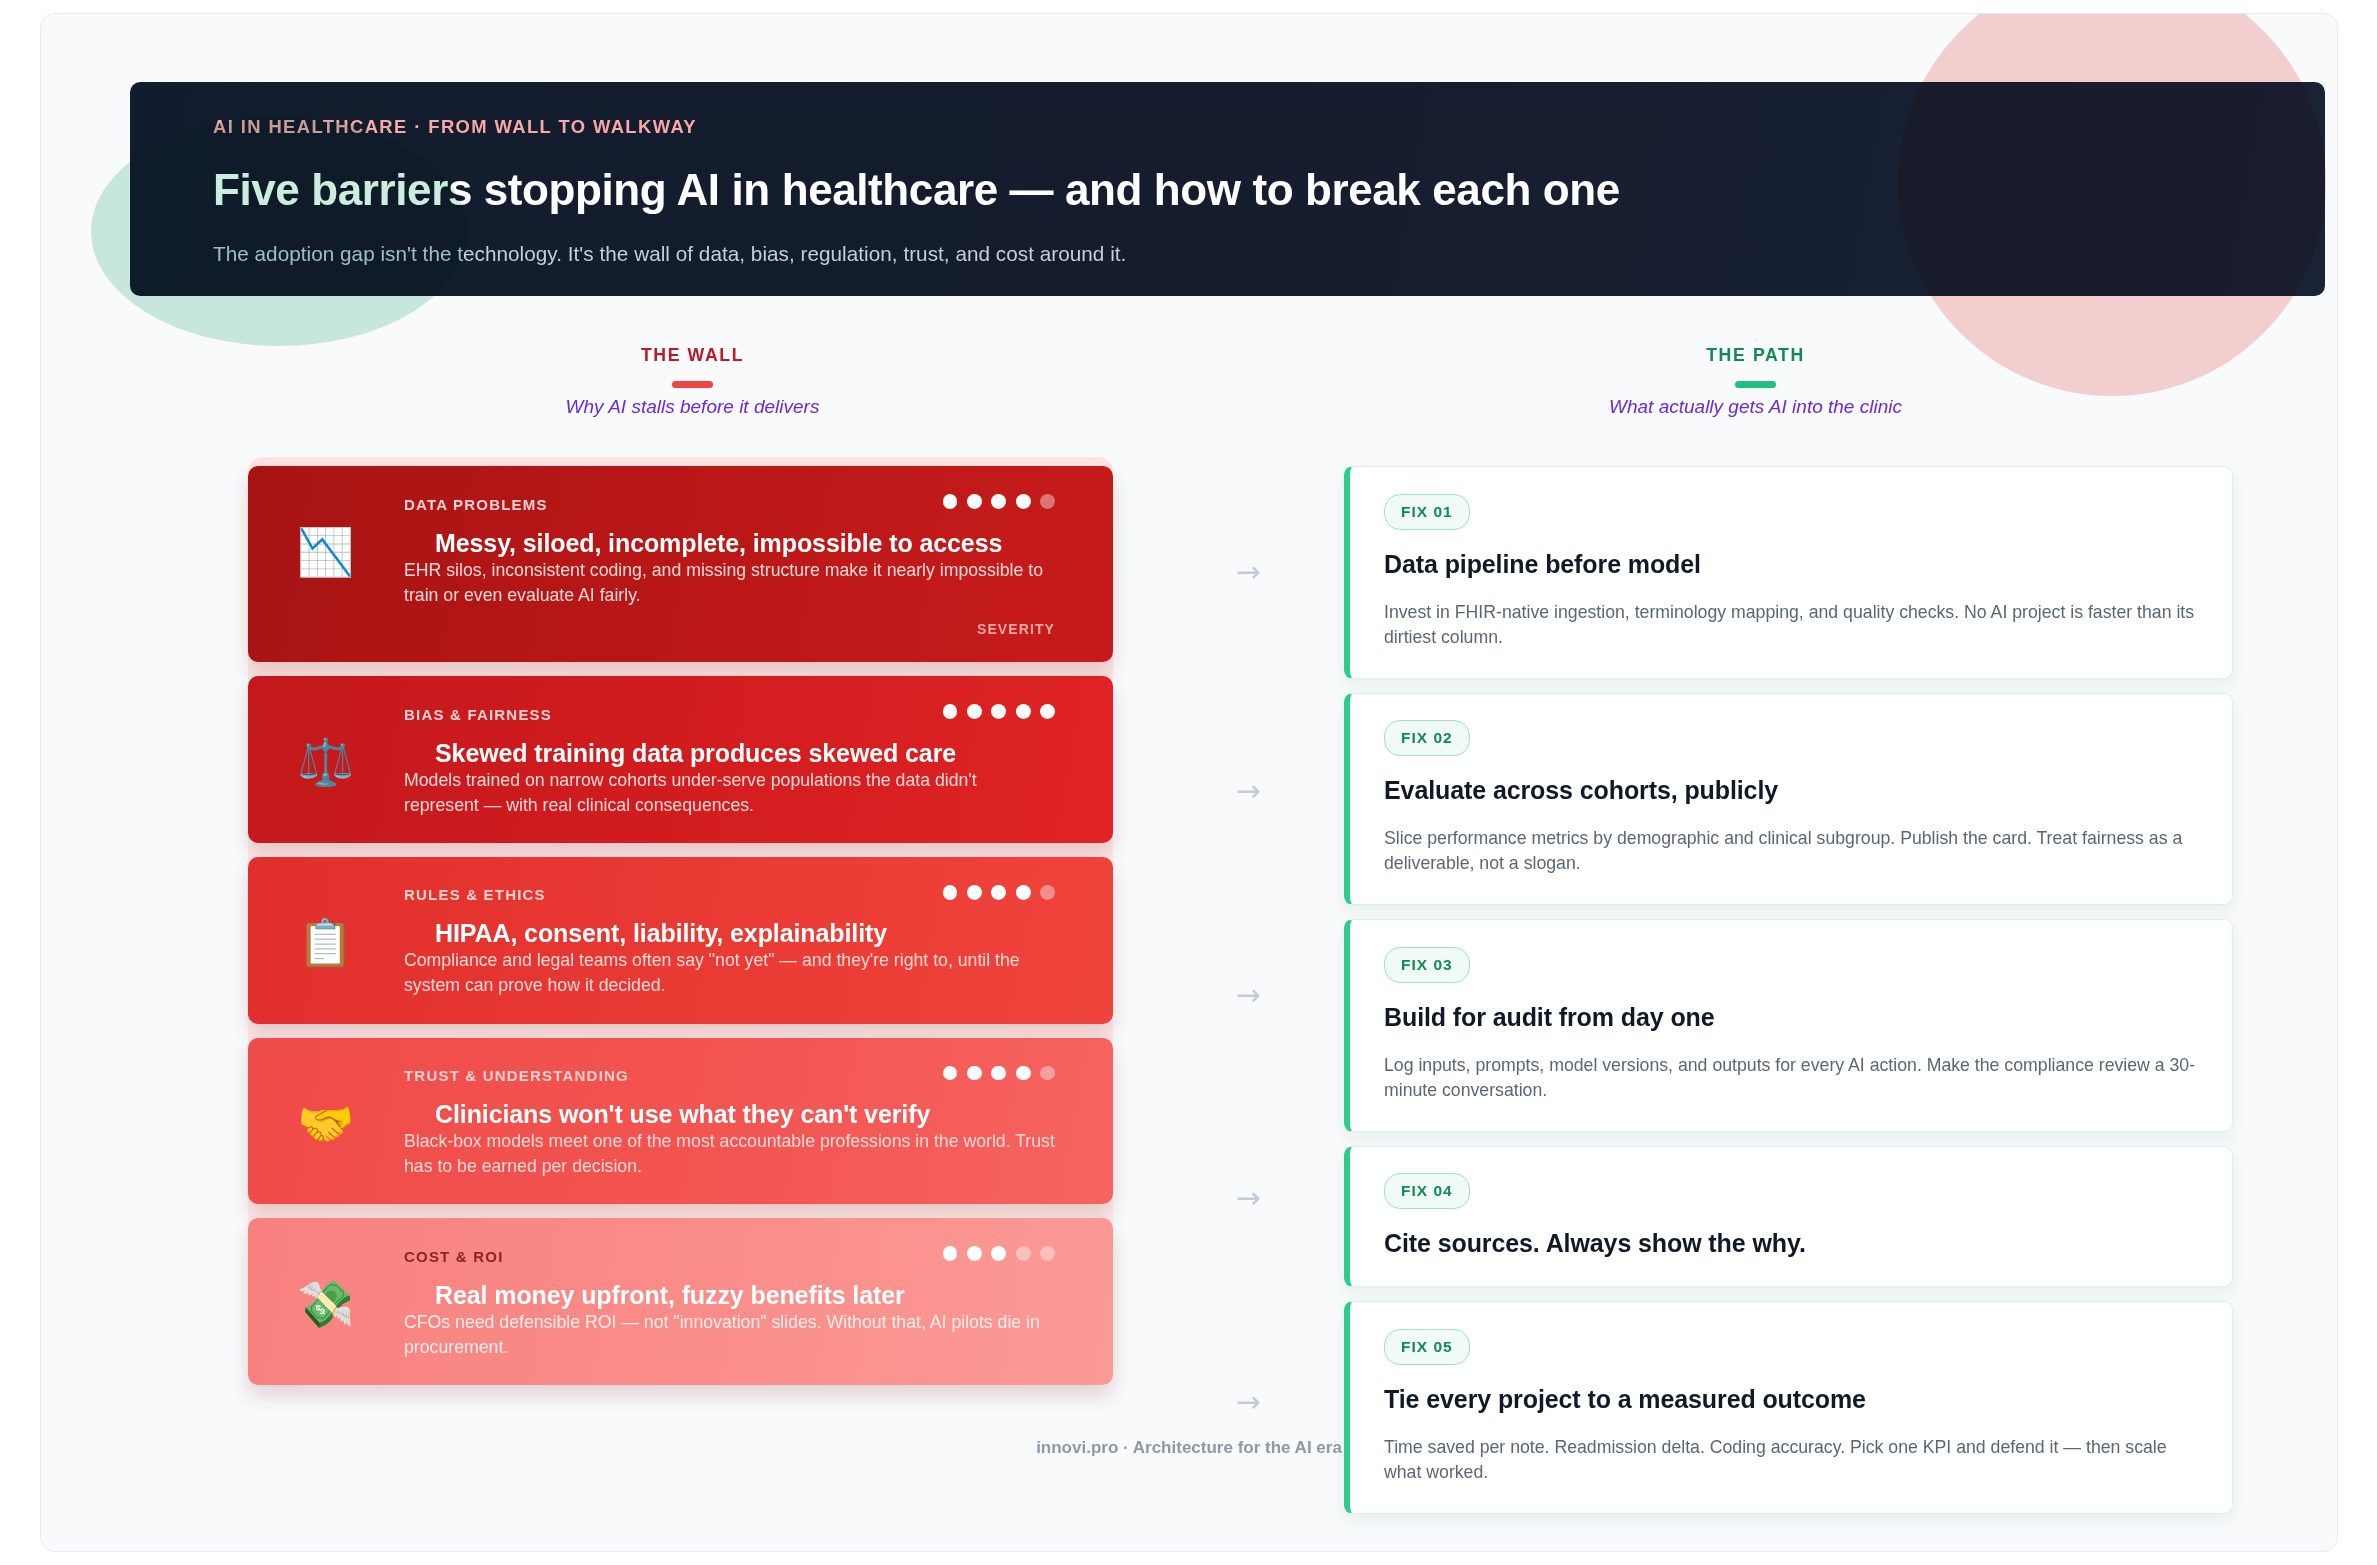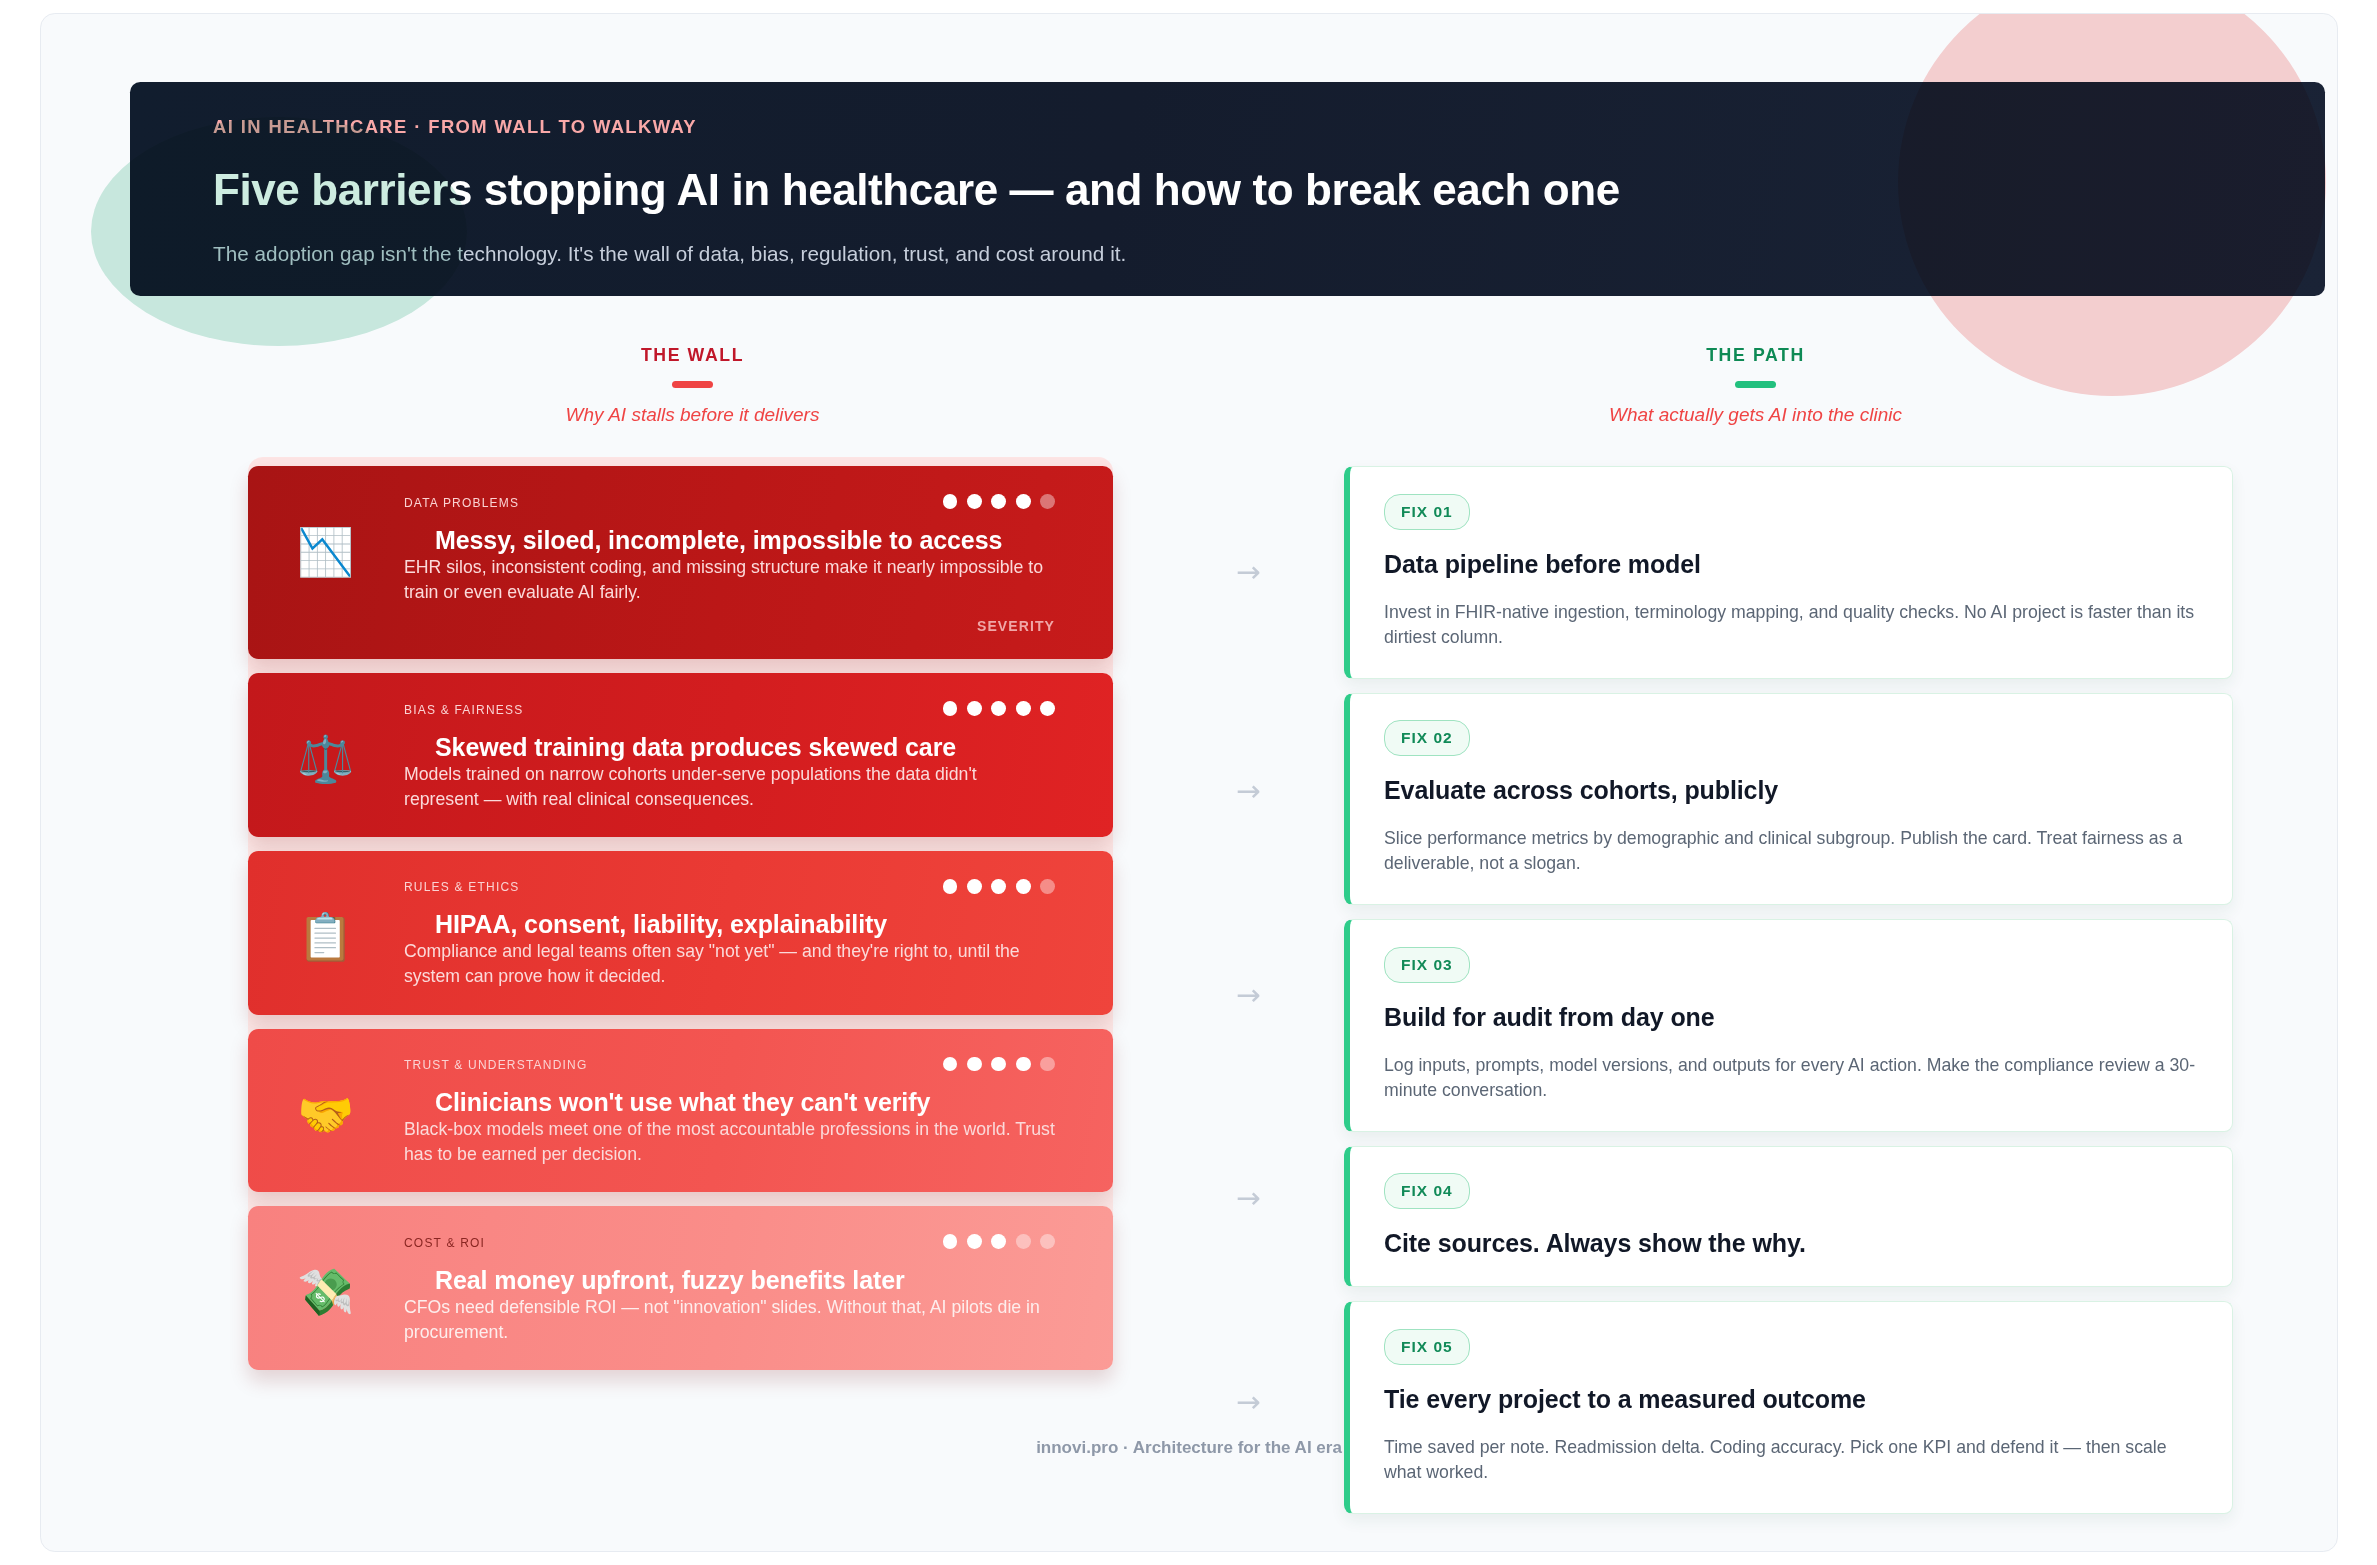"Why AI stalls before it" .col-head-sub { color: #ef4444 -> #6d28d9; margin-top: 16px -> 8px }
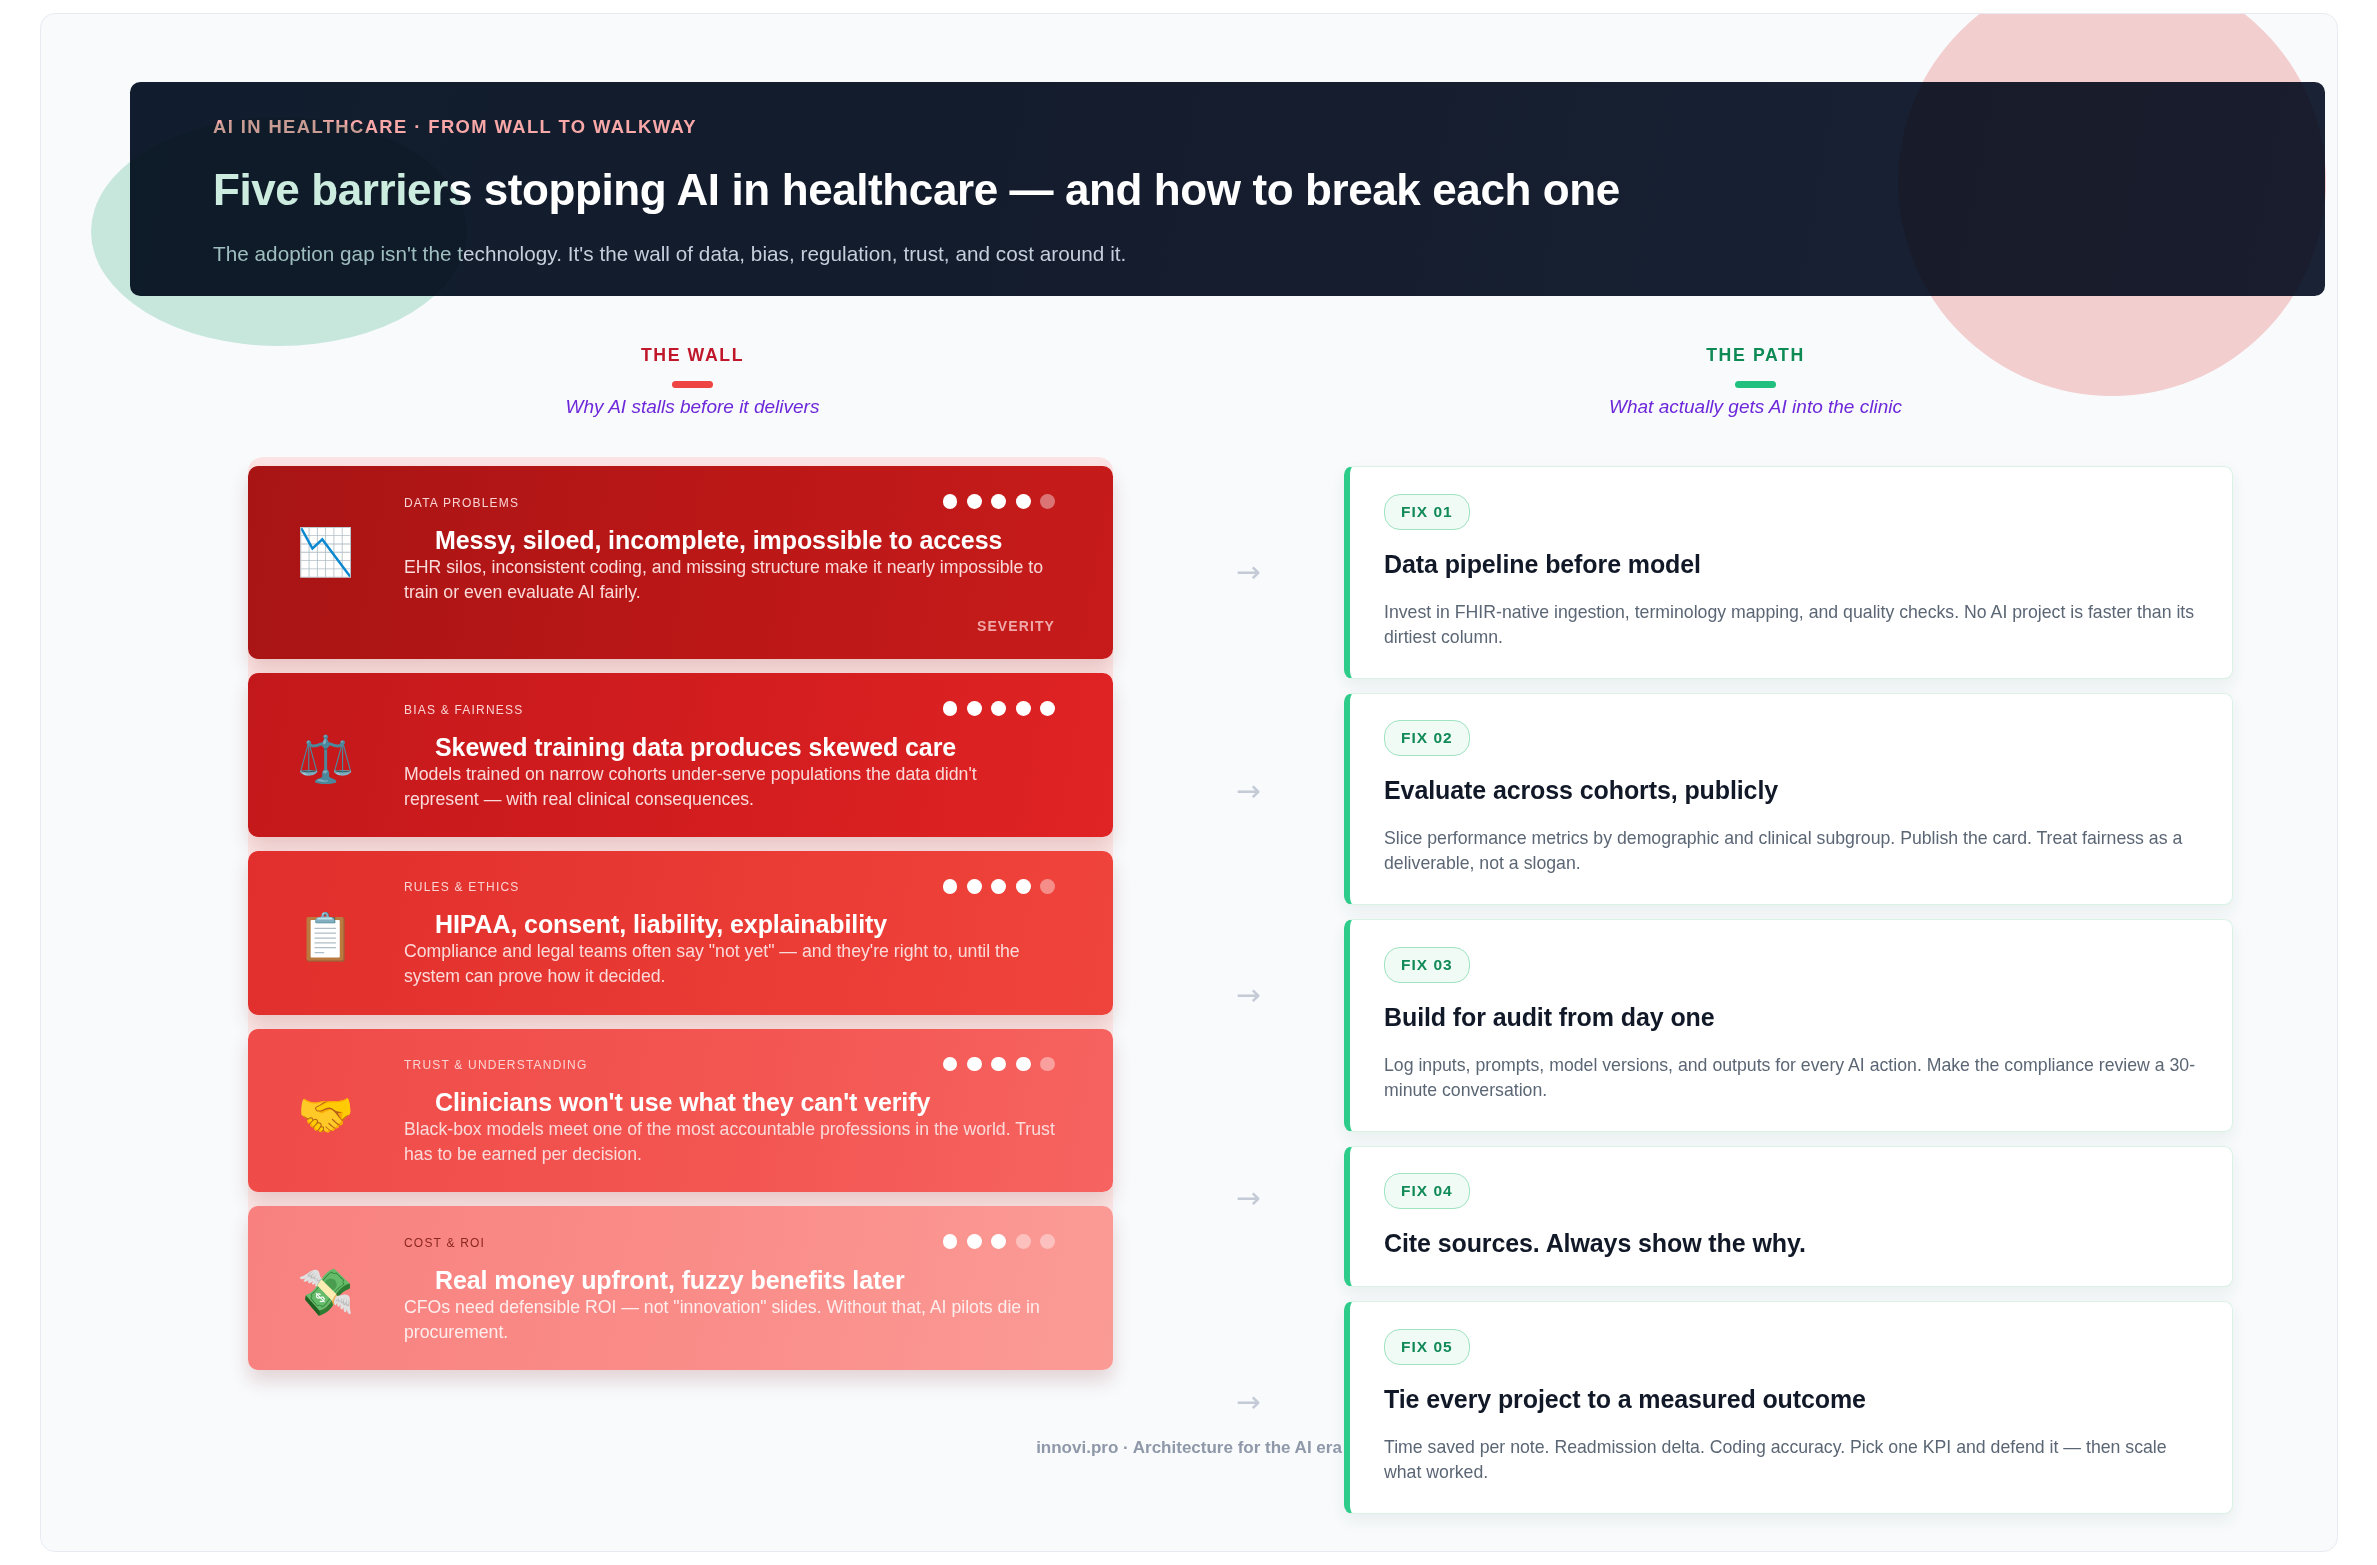"DATA PROBLEMS" .wc-cat { font-size: 12px -> 15px; font-weight: normal -> bold }
